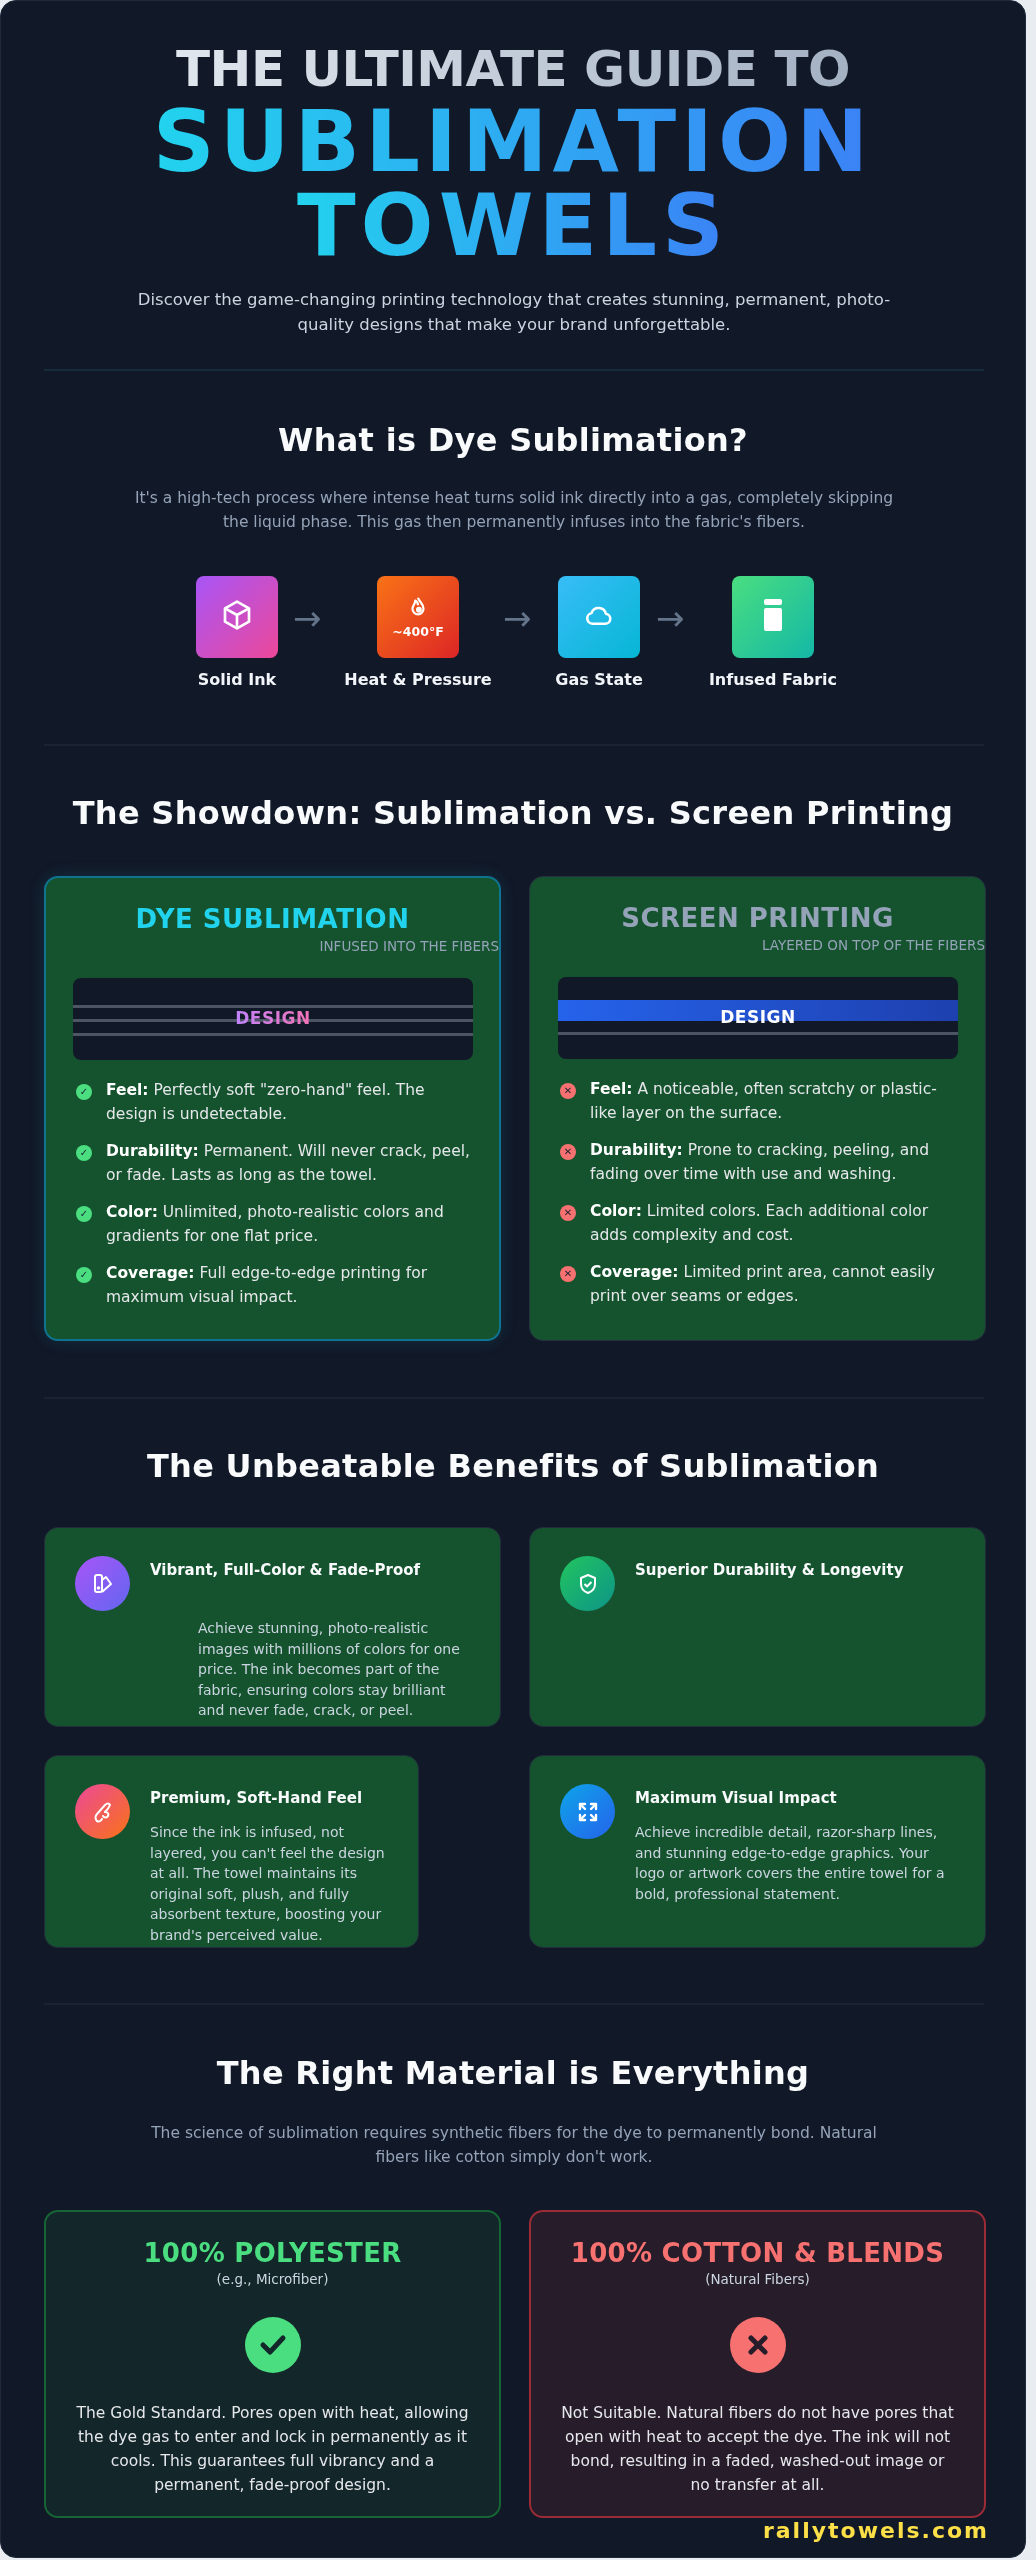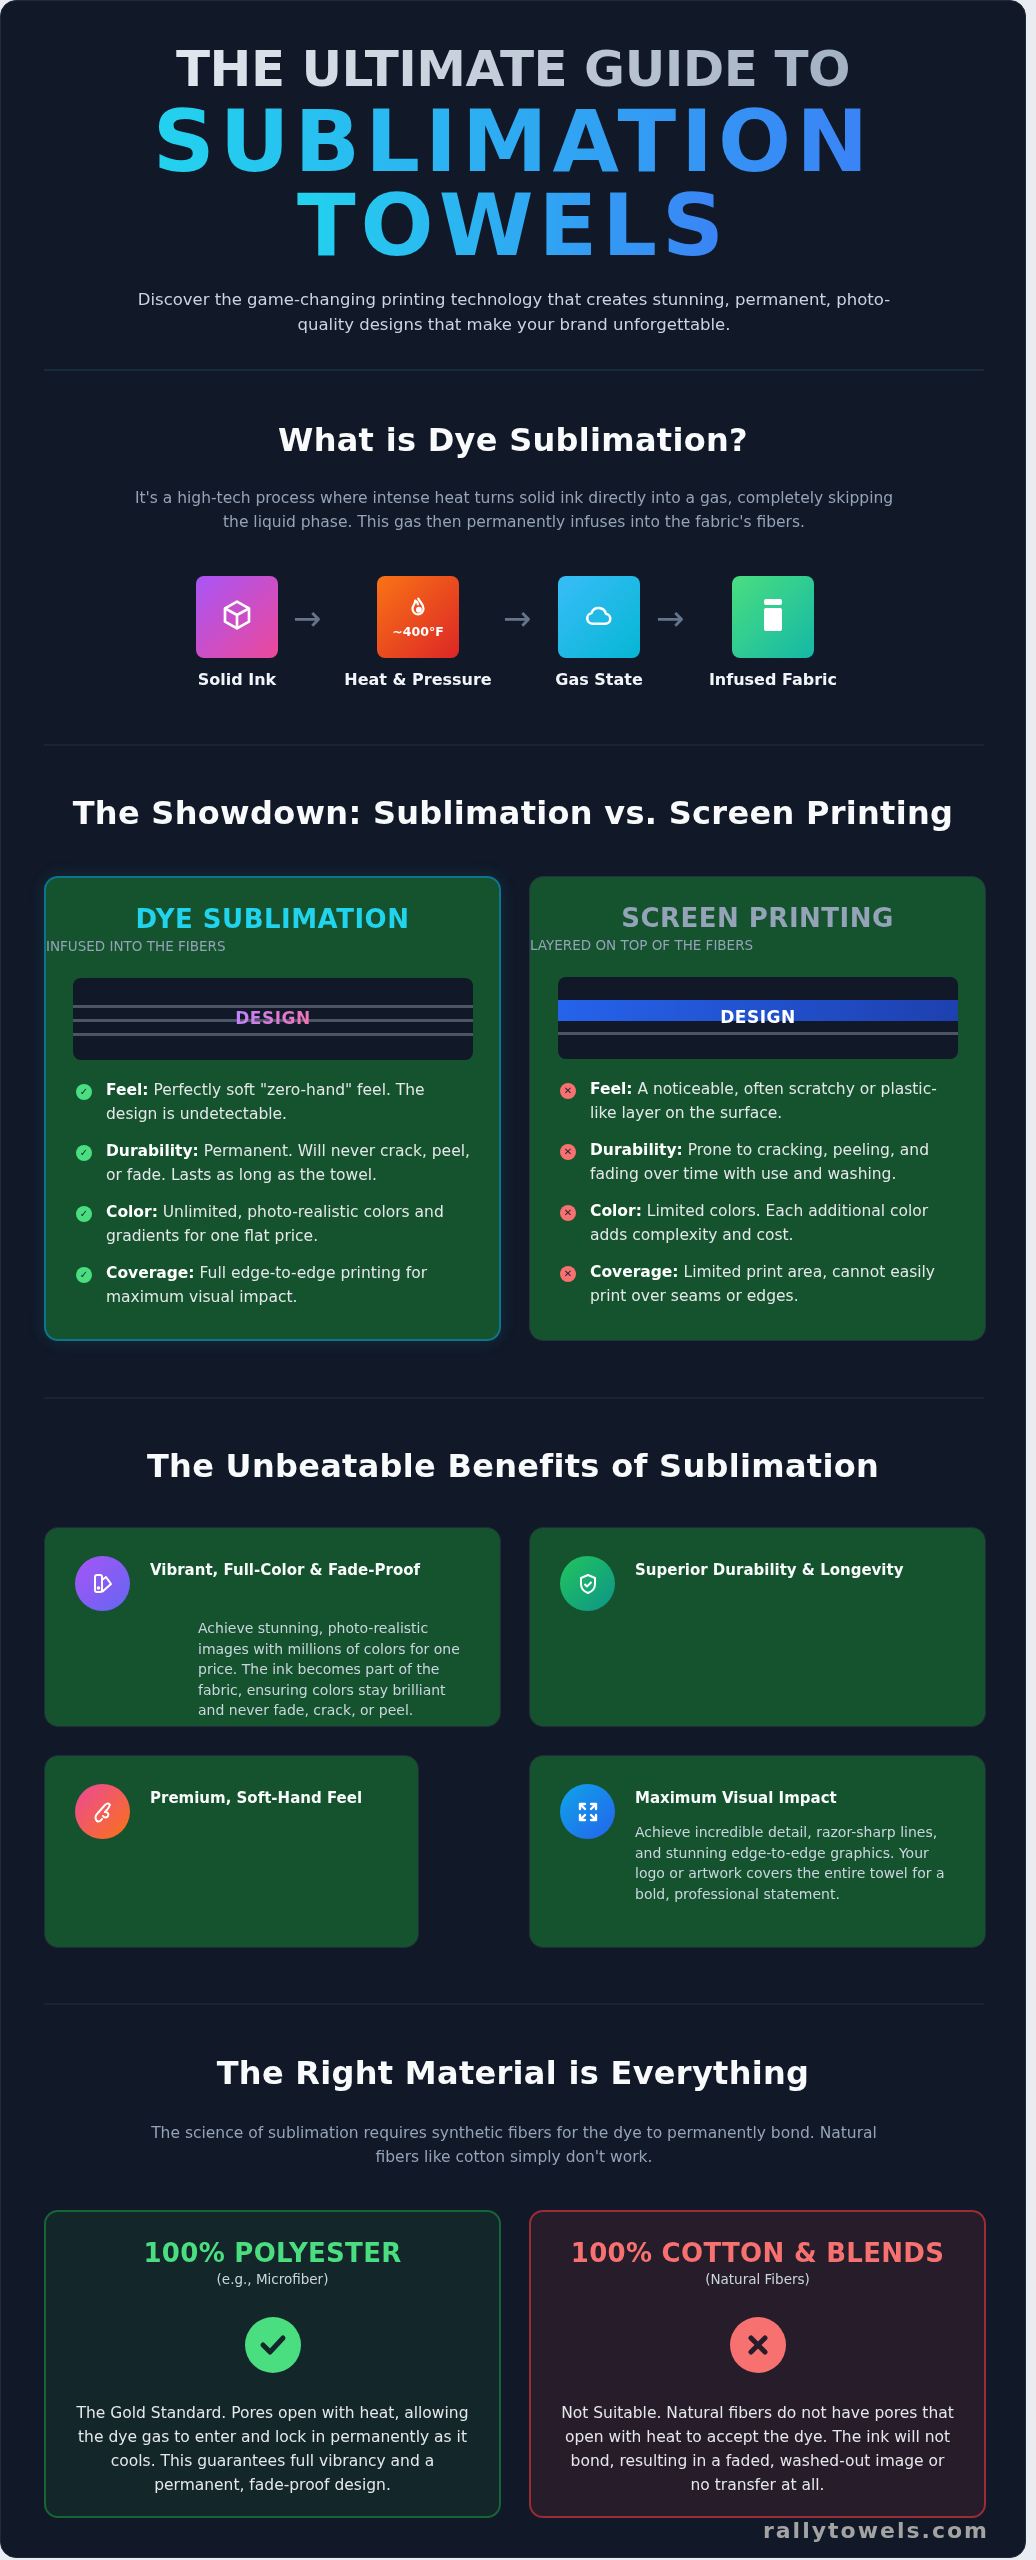"INFUSED INTO THE FIBERS" .cmp-sub { text-align: left -> right }
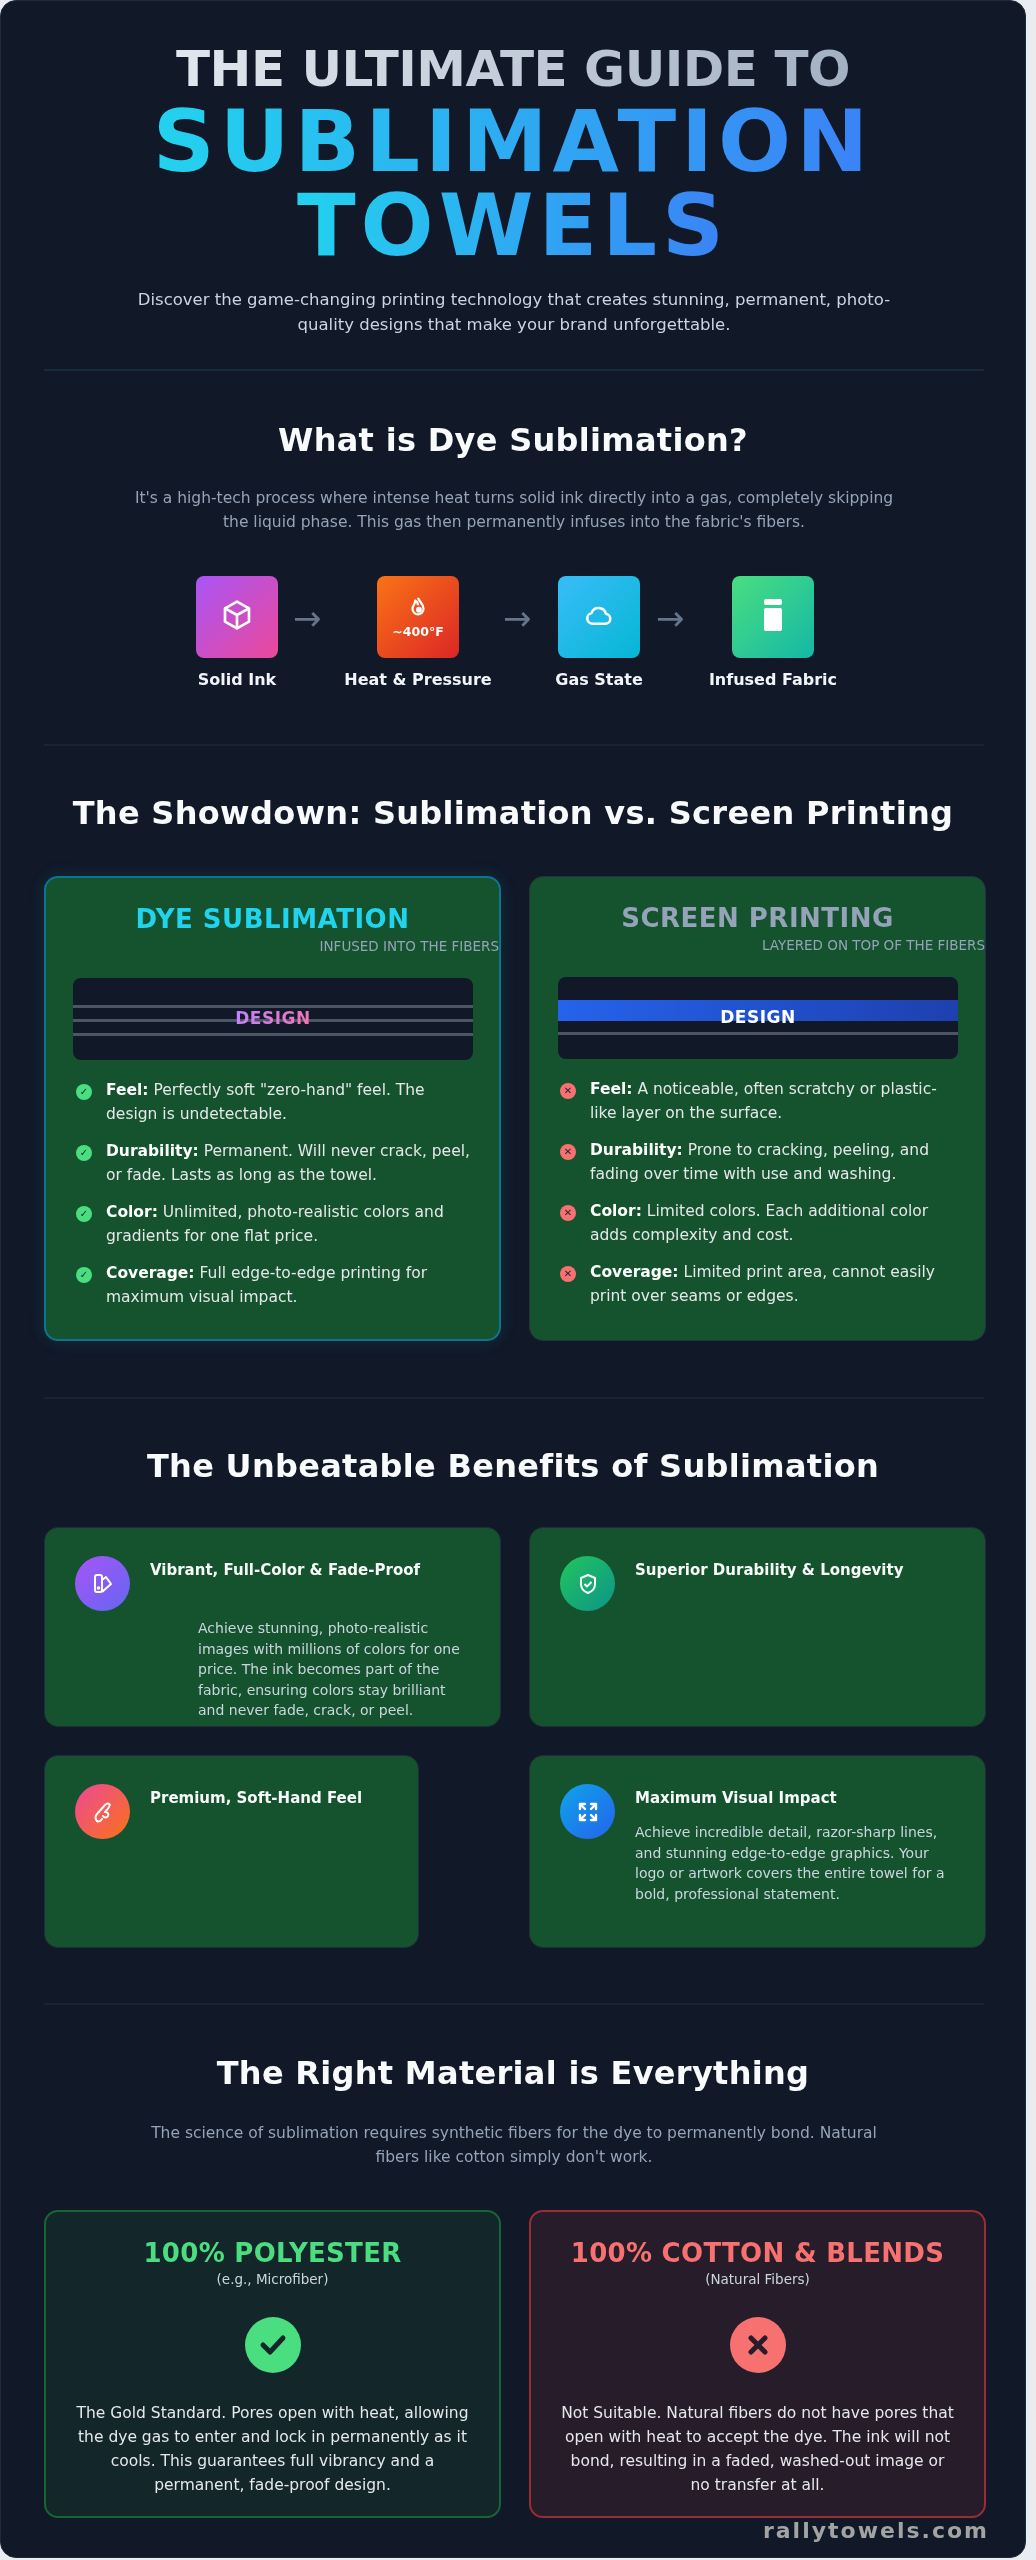"Since the ink is infused," div.ben-text { html: none -> <div>Since the ink is infused, not layered, you can't feel the design at all. The towel maintains its original soft, plush, and fully absorbent texture, boosting your brand's perceived value.</div> }
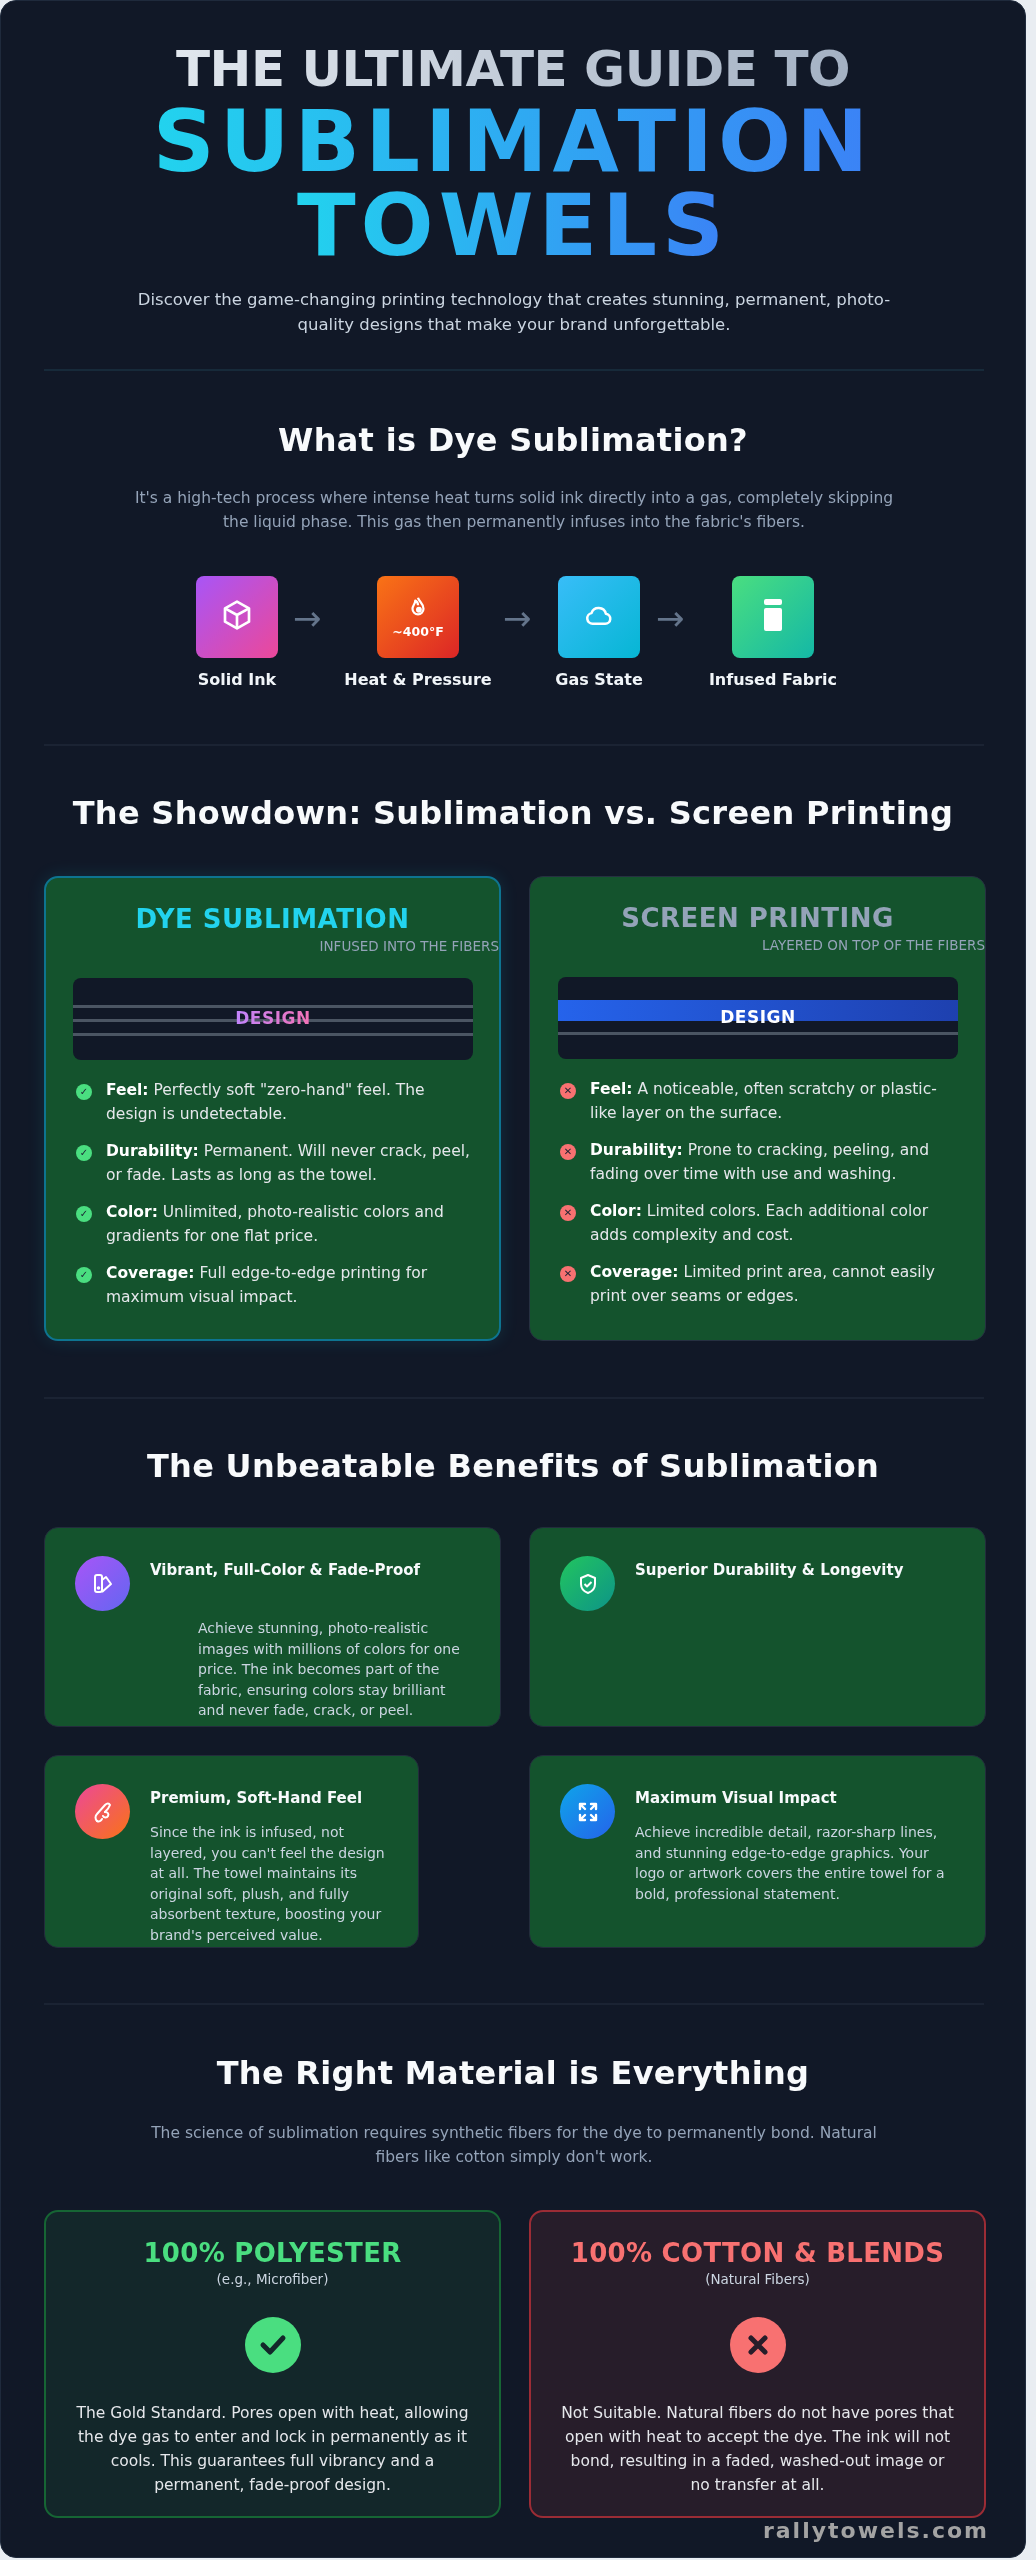"rallytowels.com" .footer { color: #a3a3a3 -> #fde047 }
